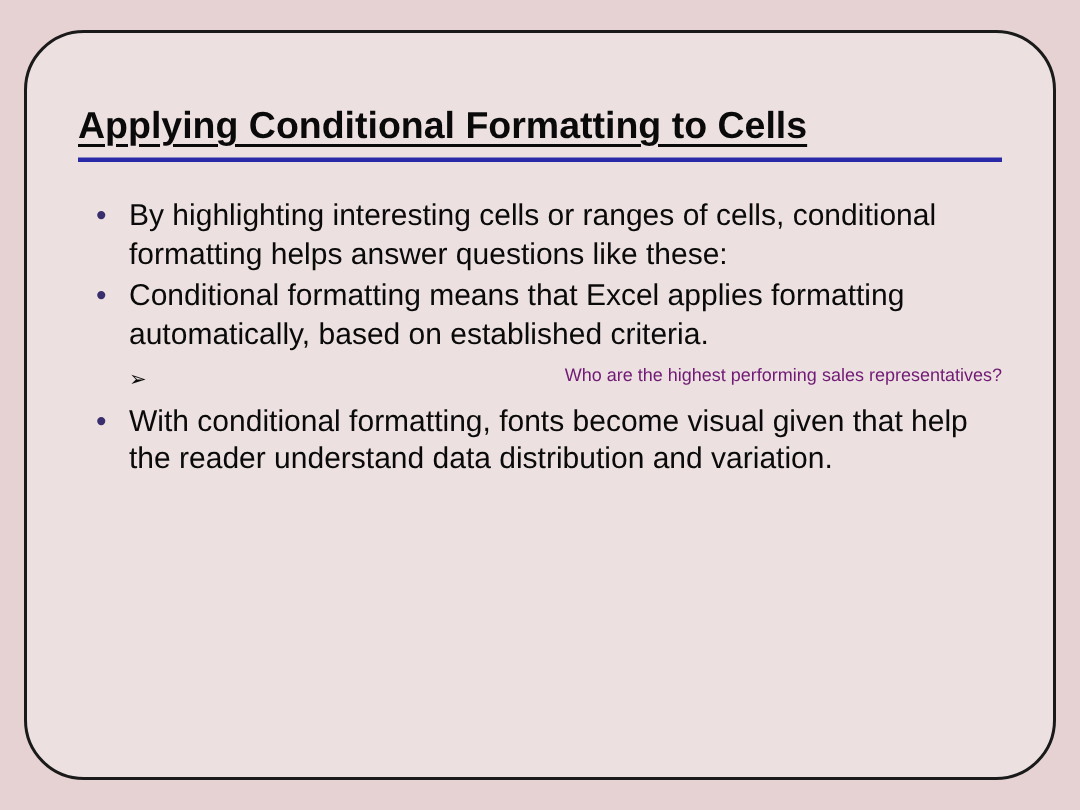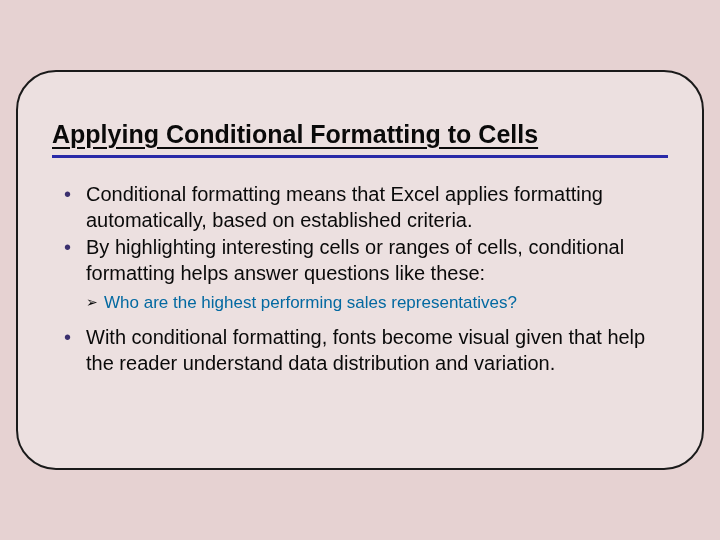"Applying Conditional Formatting to Cells" .card { height: 400px -> 500px }
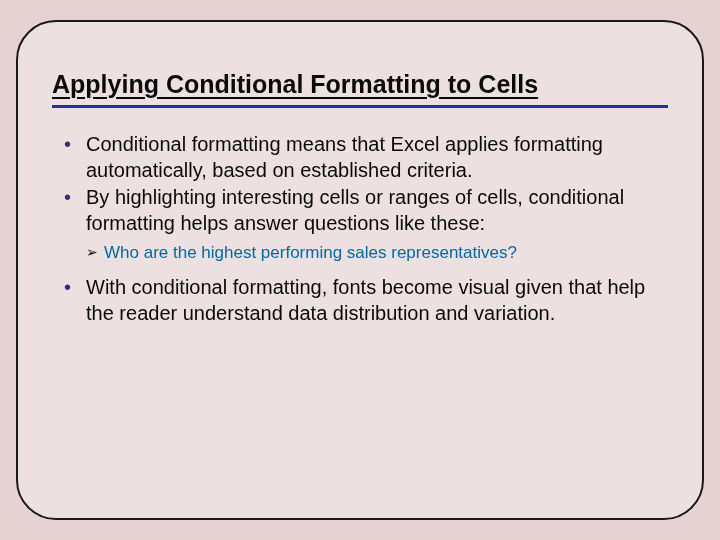"Conditional formatting means that Excel" li { order: before "By highlighting interesting cells or" -> after "By highlighting interesting cells or" }
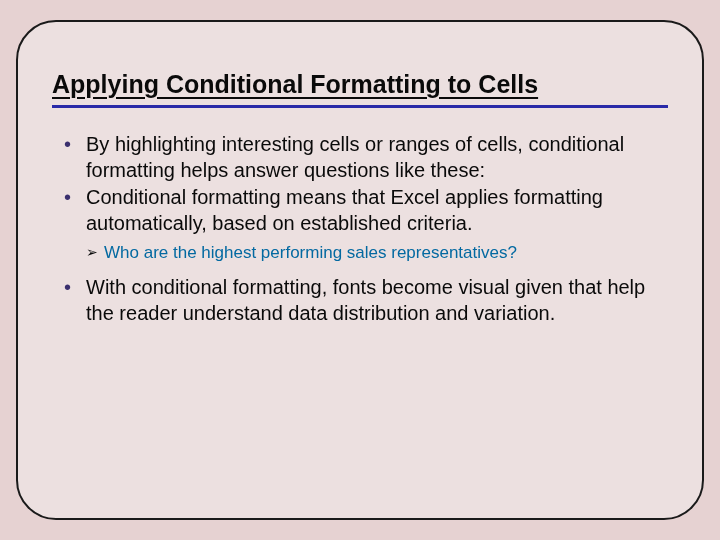"Who are the highest performing" ul.sub > li { color: #0369a1 -> #701a75; font-size: 17px -> 12px; text-align: none -> right }
